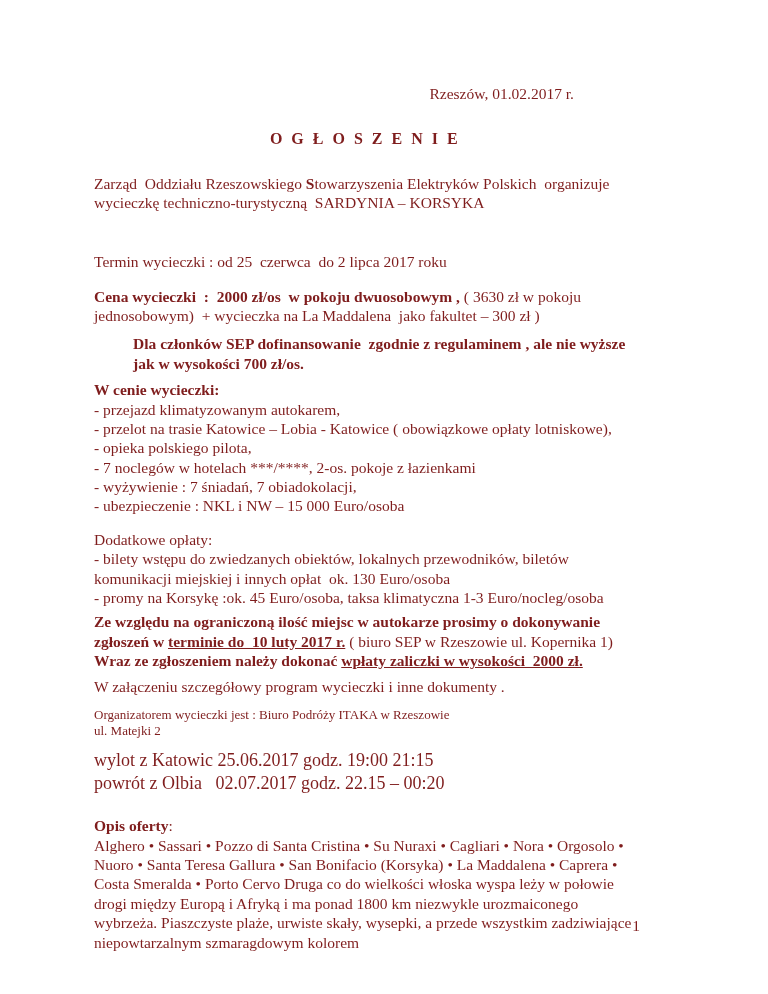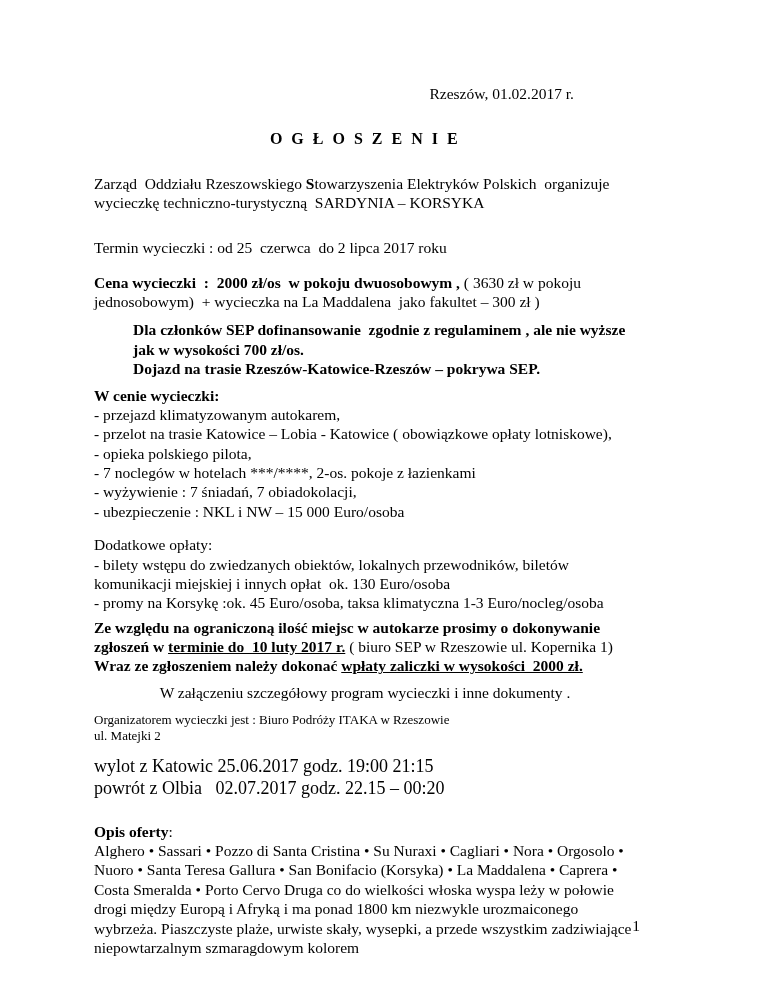"Rzeszów, 01.02.2017 r." .page { color: #000000 -> #7f1d1d }
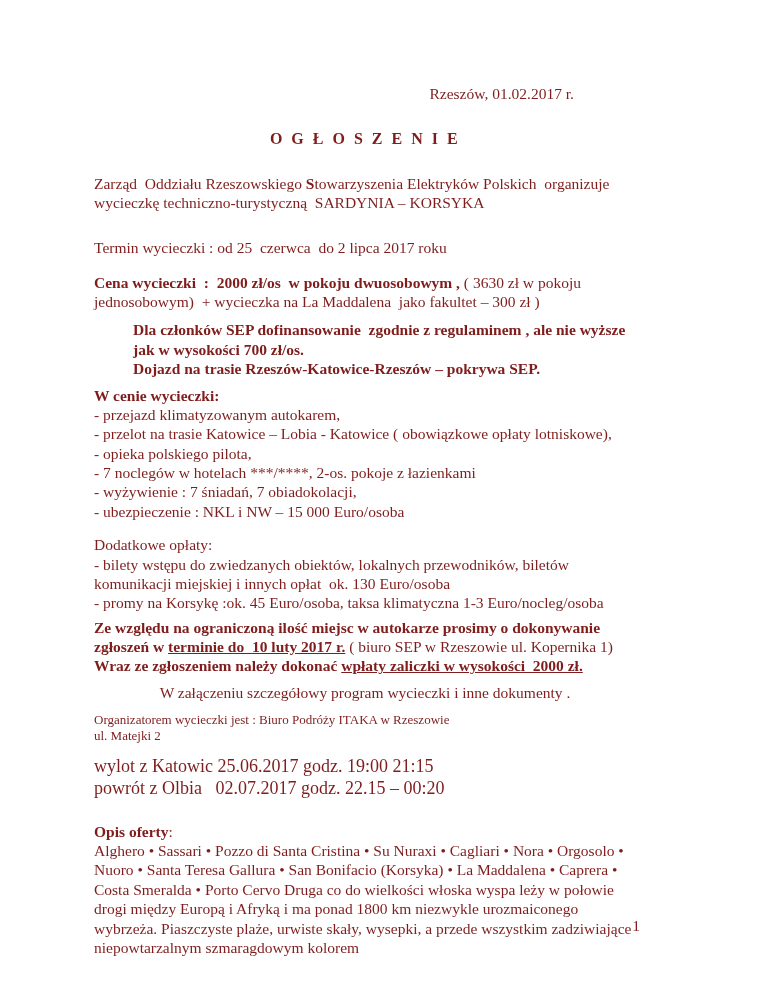"Termin wycieczki : od 25" .sec-termin { margin-top: 26px -> 40px }
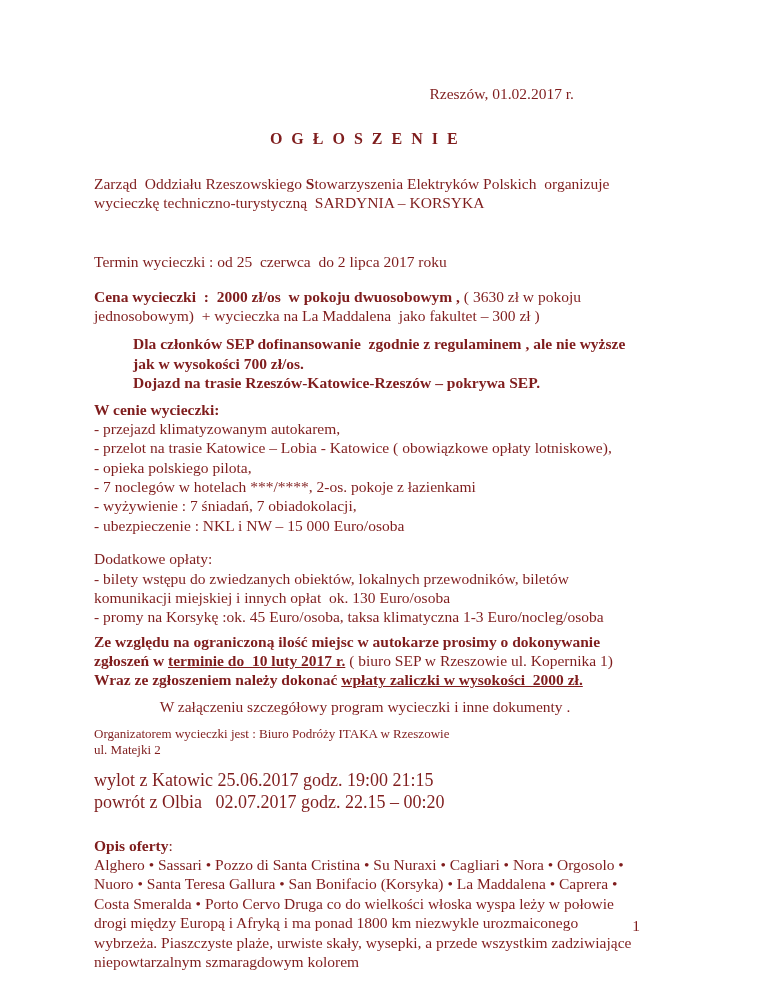"Dojazd na trasie" div { html: <div>Dojazd na trasie Rzeszów-Katowice-Rzeszów – pokrywa SEP.</div> -> none }
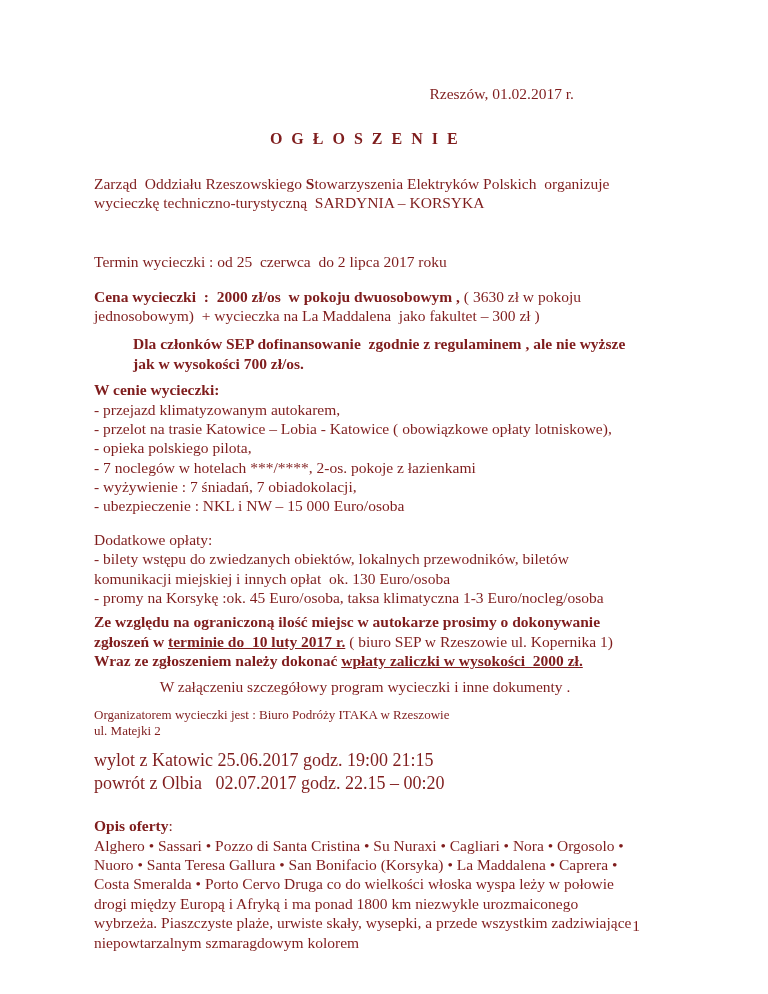"W załączeniu szczegółowy program" .sec-zalacznik { text-align: center -> none }
